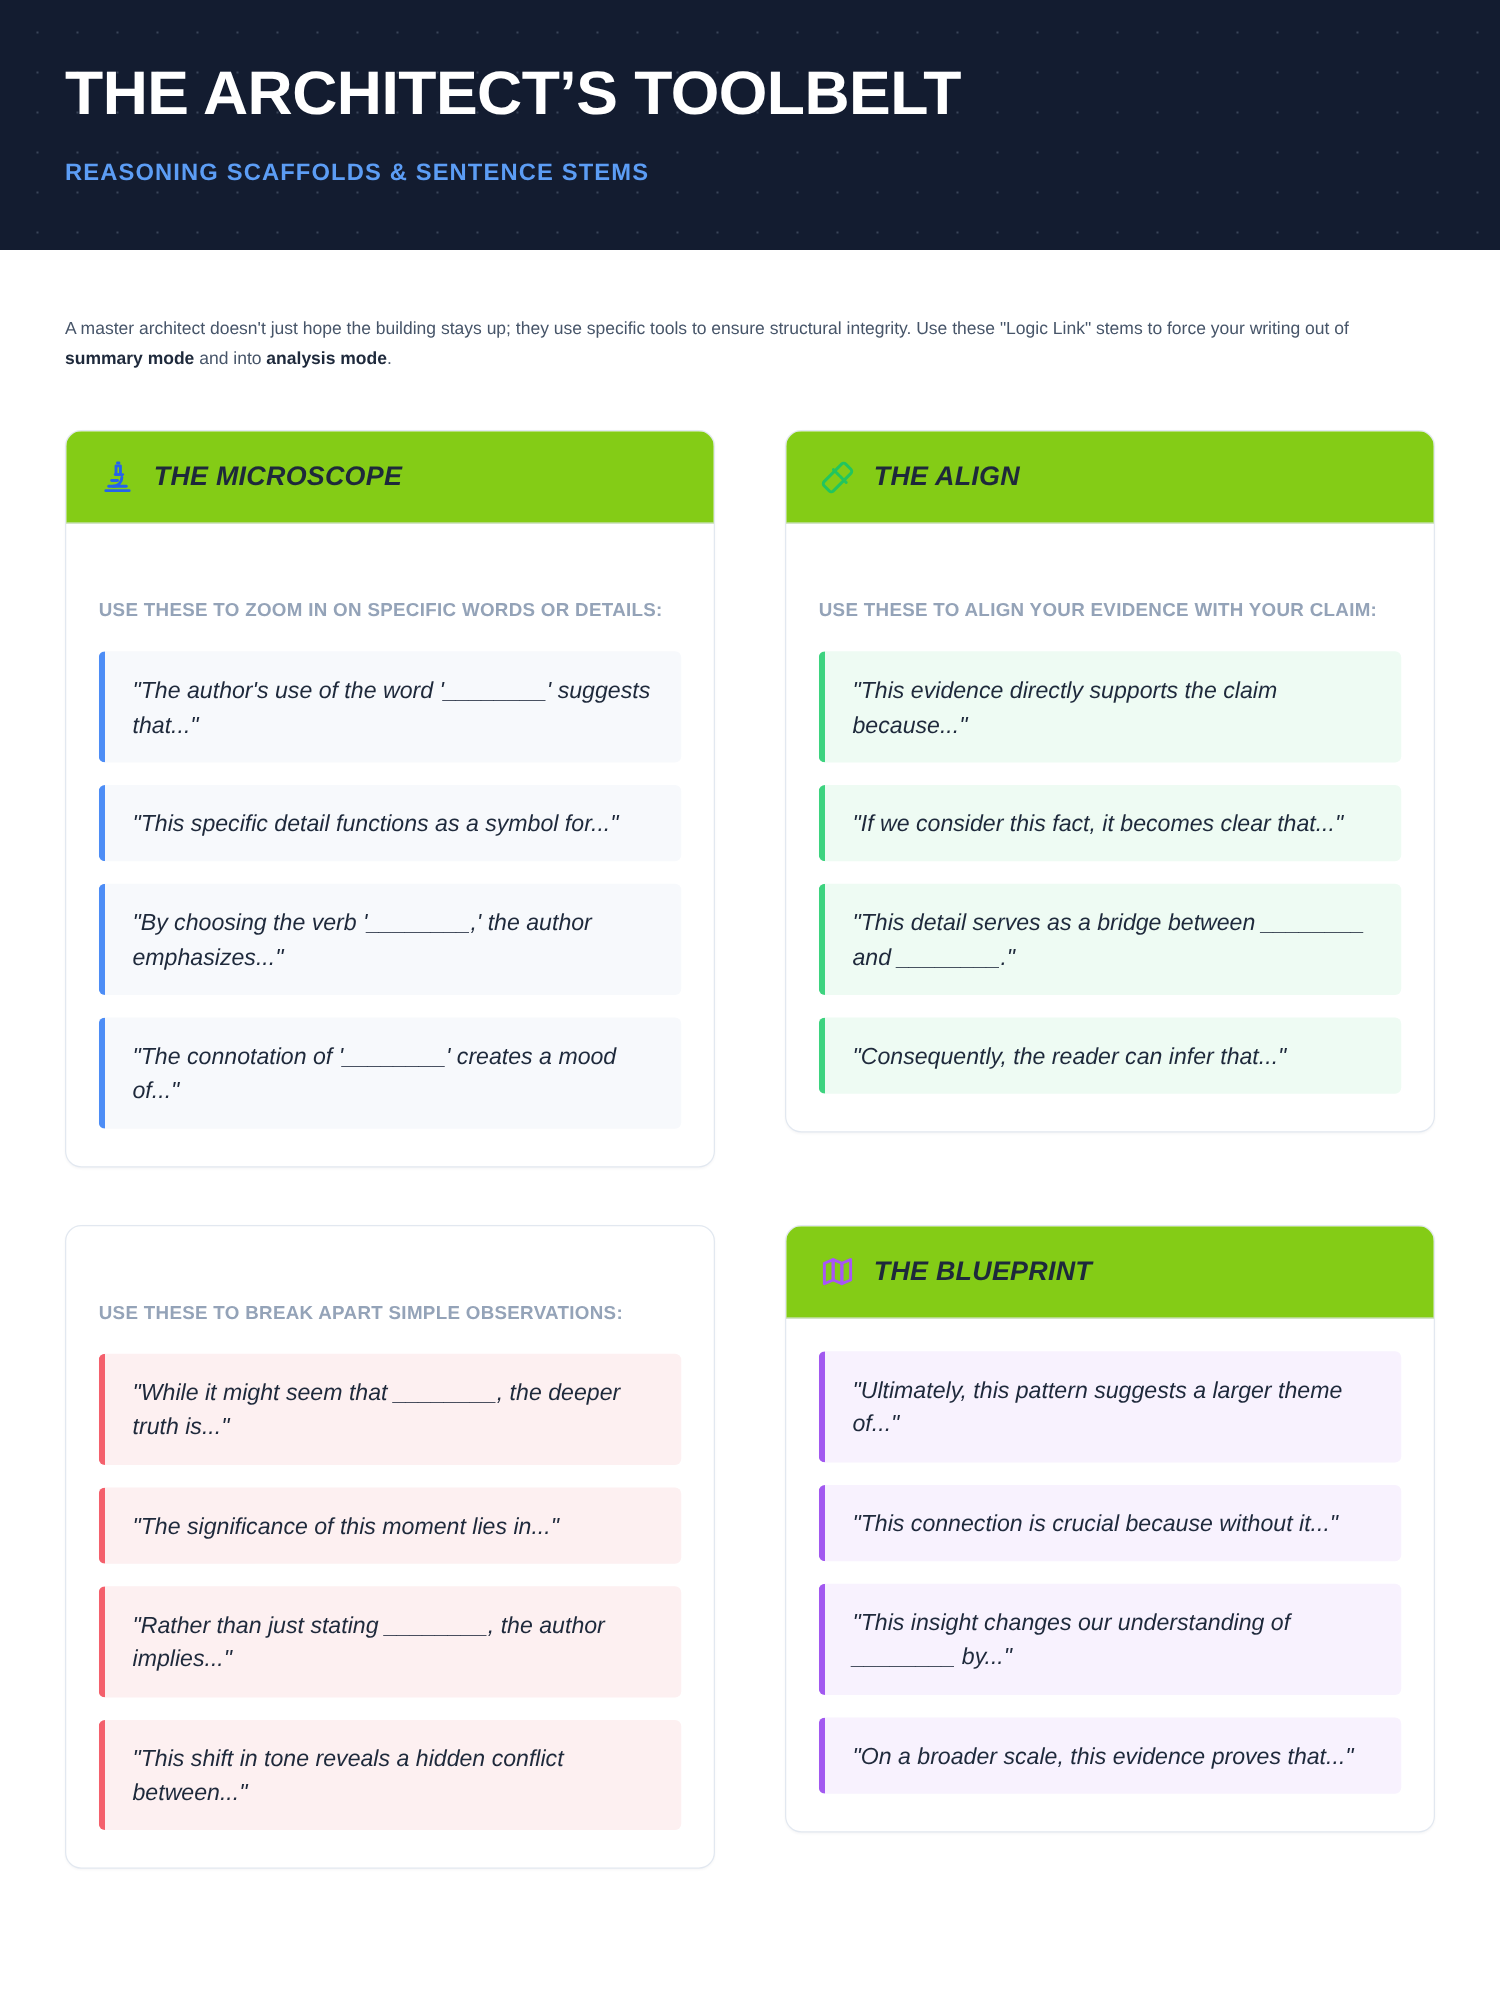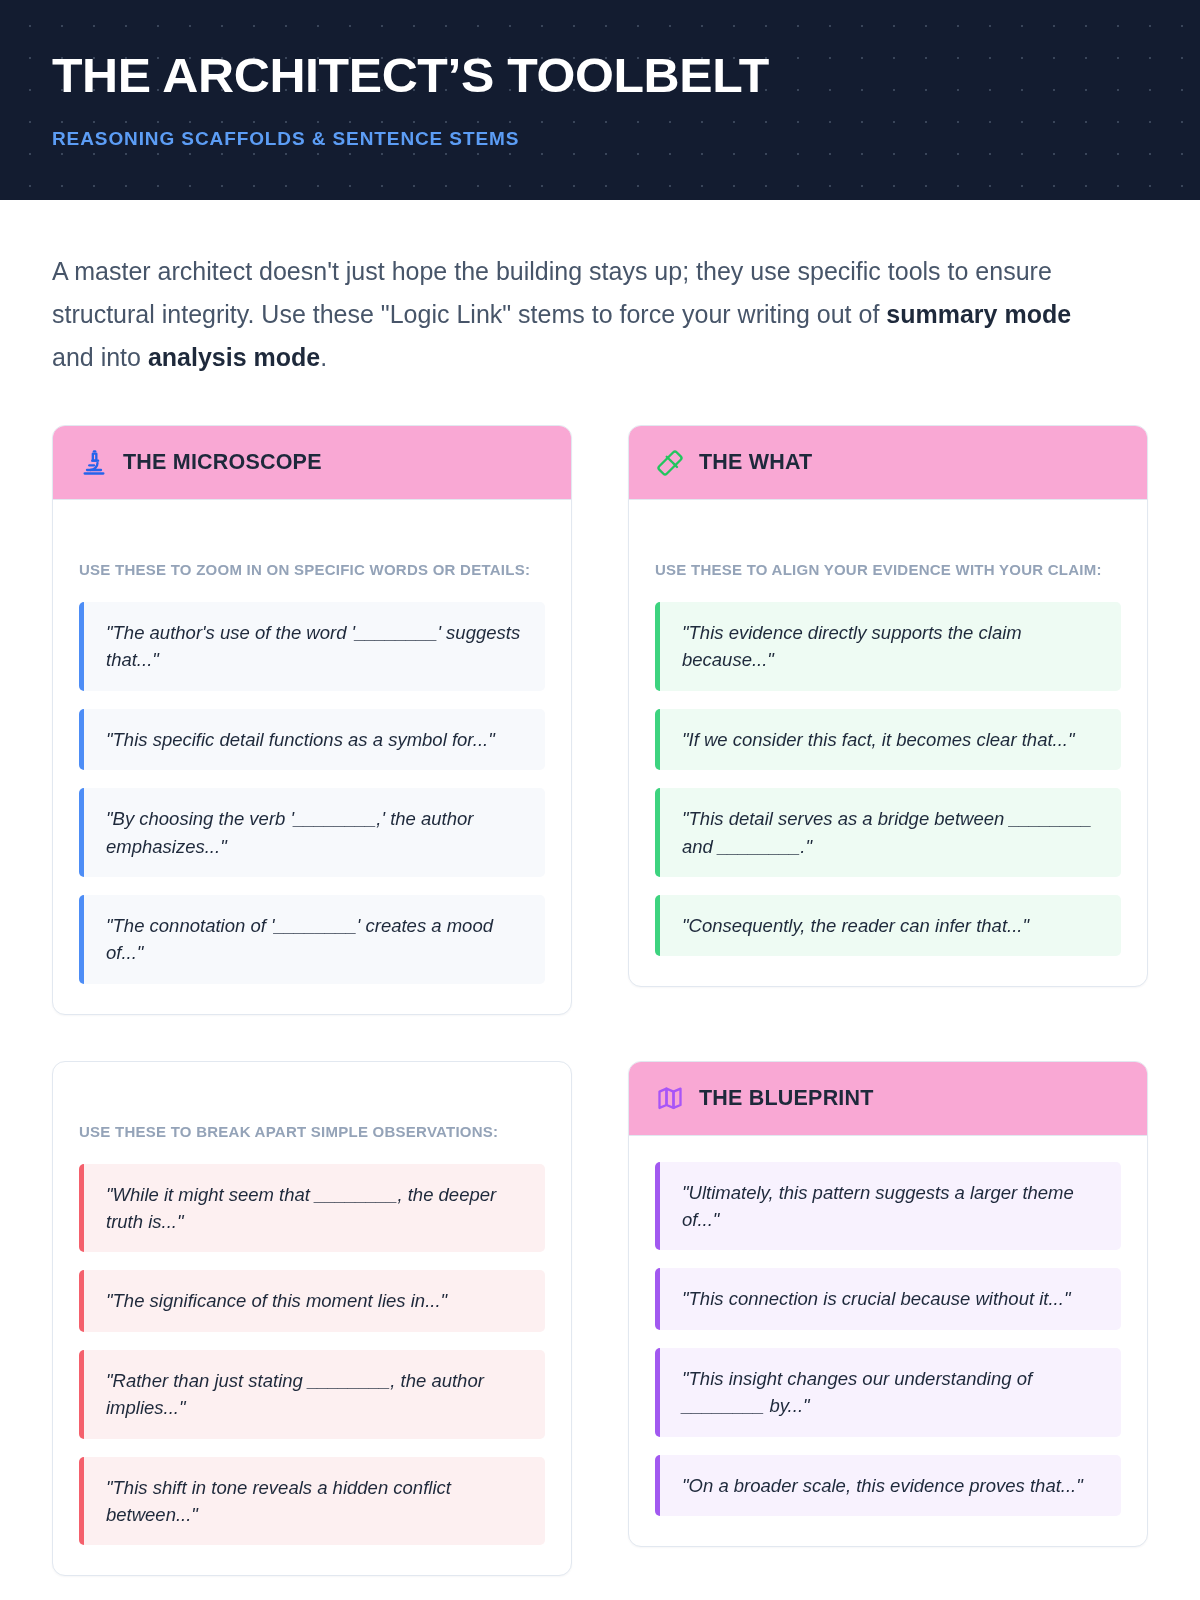"A master architect doesn't just" .intro p { font-size: 25px -> 14px }
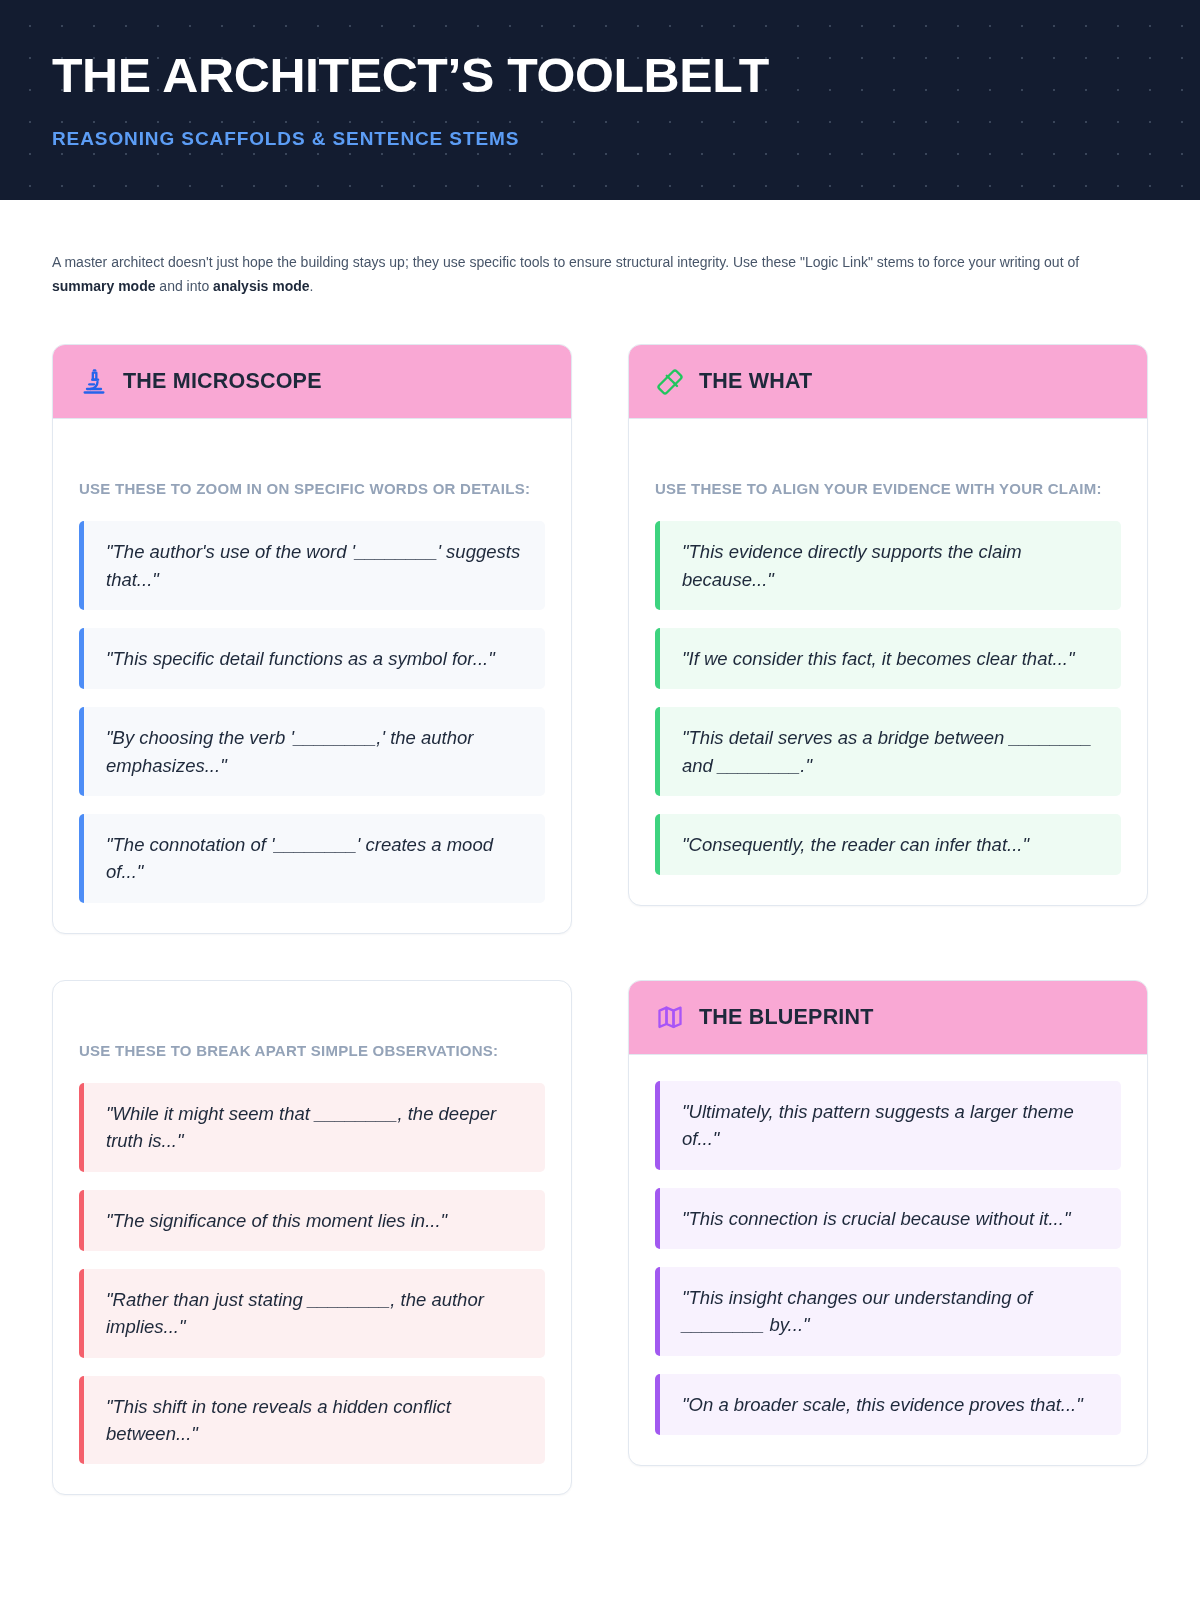"THE MICROSCOPE" .card-head { background: #f9a8d4 -> #84cc16; font-style: none -> italic }
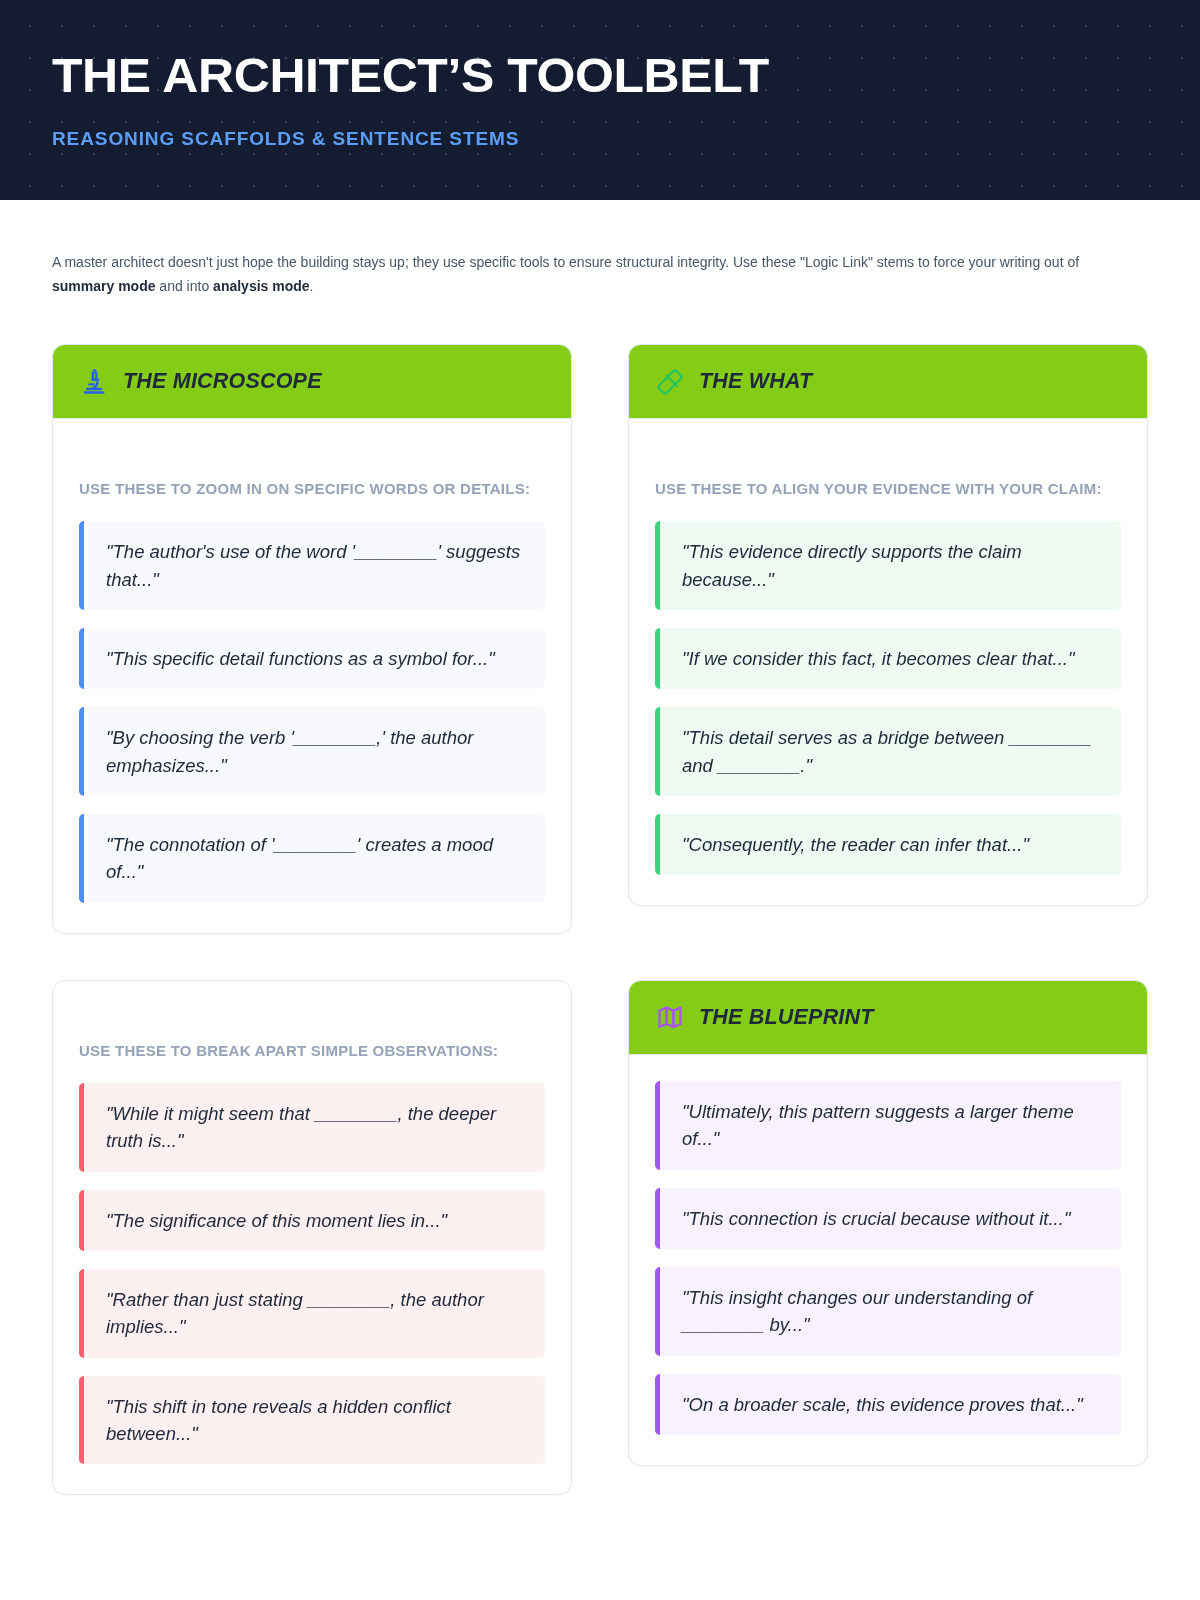"THE WHAT" h2.card-title { text: WHAT -> ALIGN }
